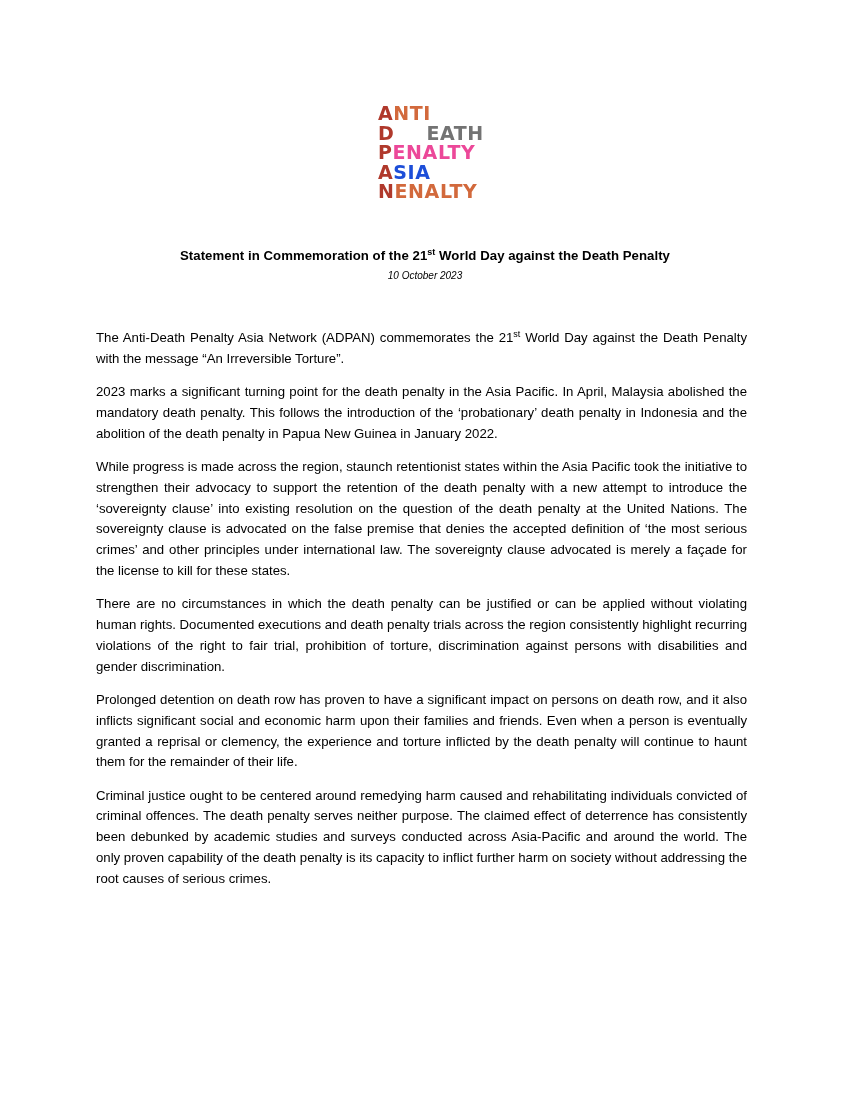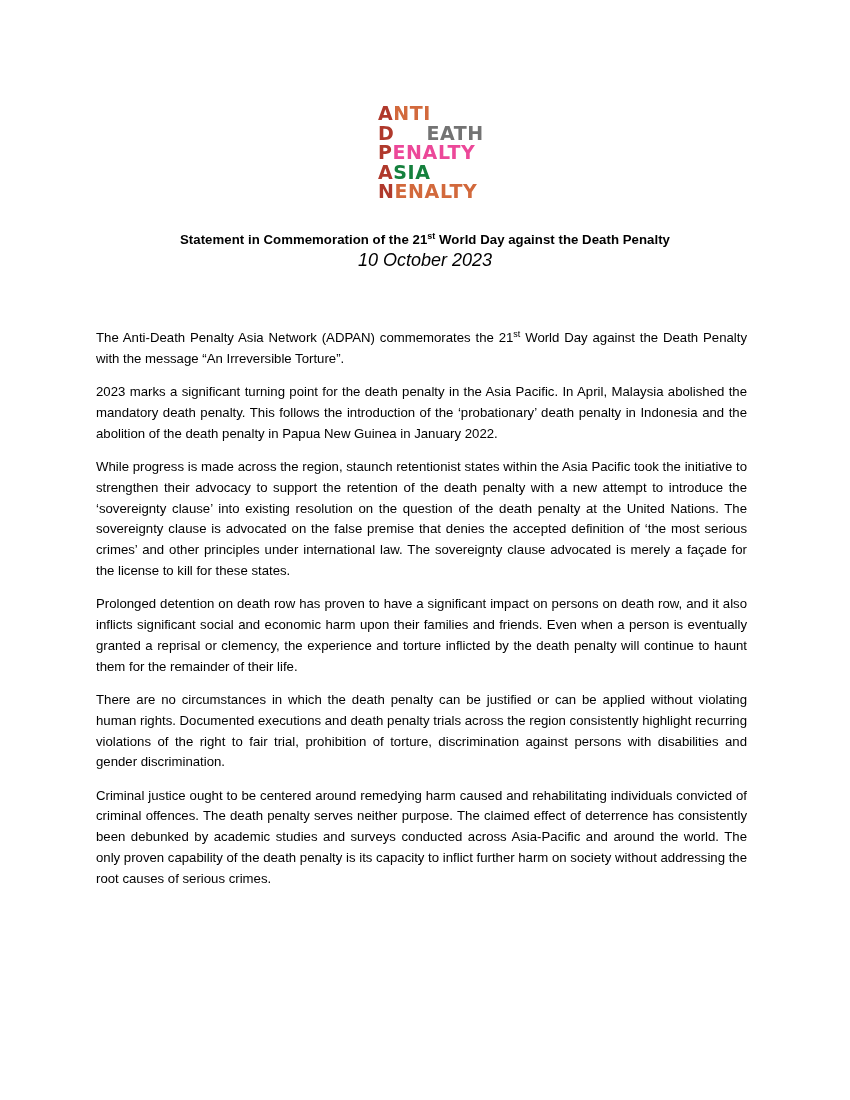"SIA" span.logo-rest { color: #15803d -> #1d4ed8 }
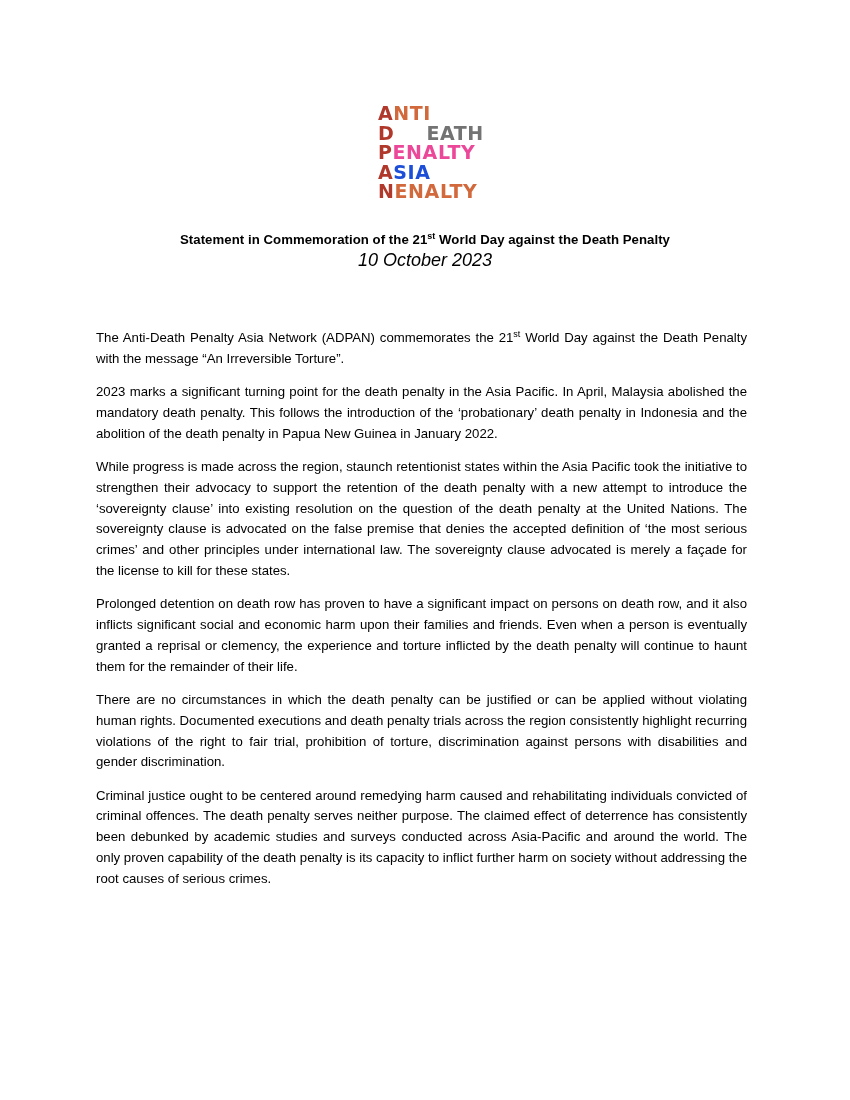"Statement in Commemoration of the" .title-block { top: 230px -> 246px }
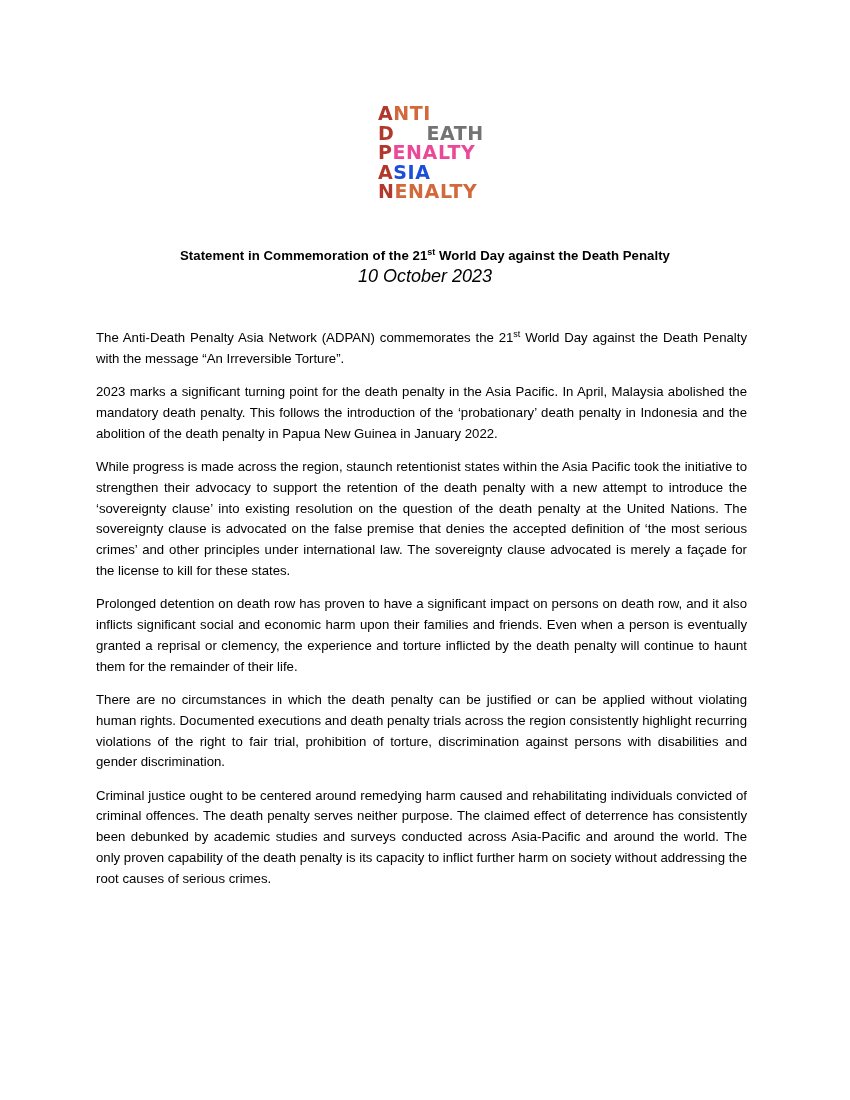"10 October 2023" .doc-subtitle { font-size: 18px -> 10px }
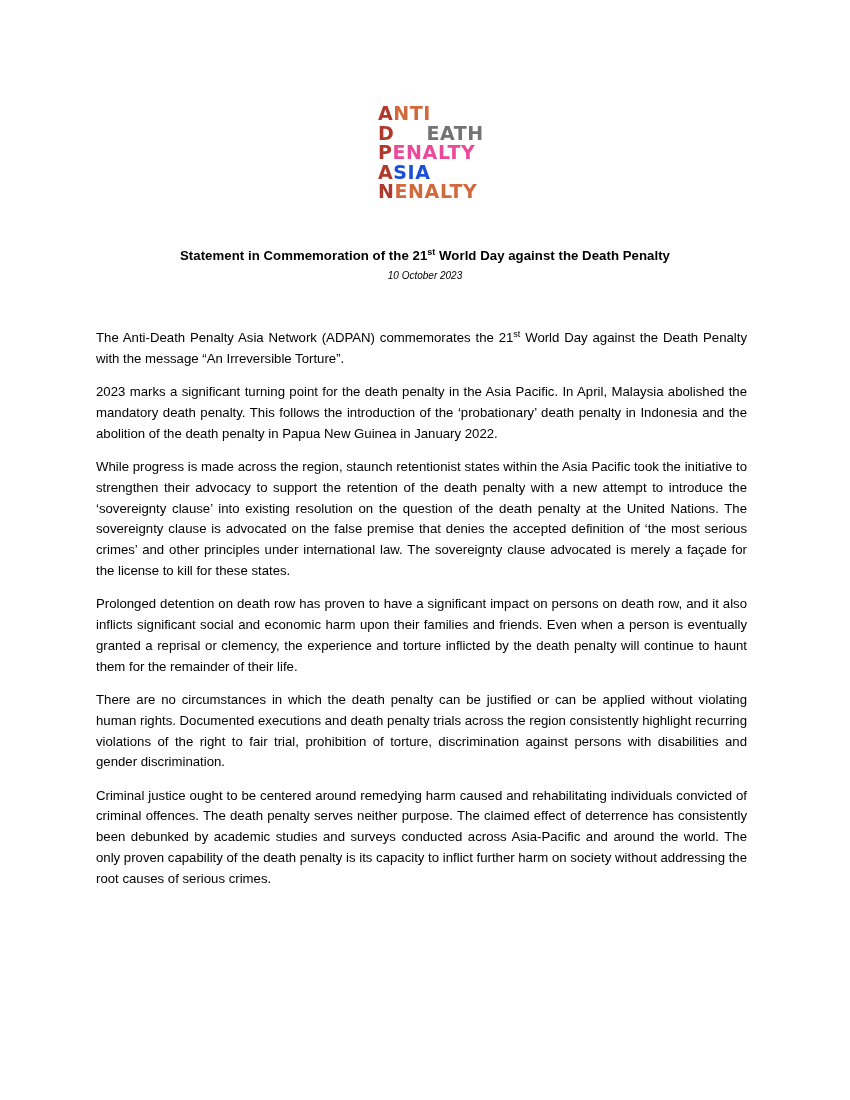"Prolonged detention on death row" p.para { order: before "There are no circumstances in" -> after "There are no circumstances in" }
